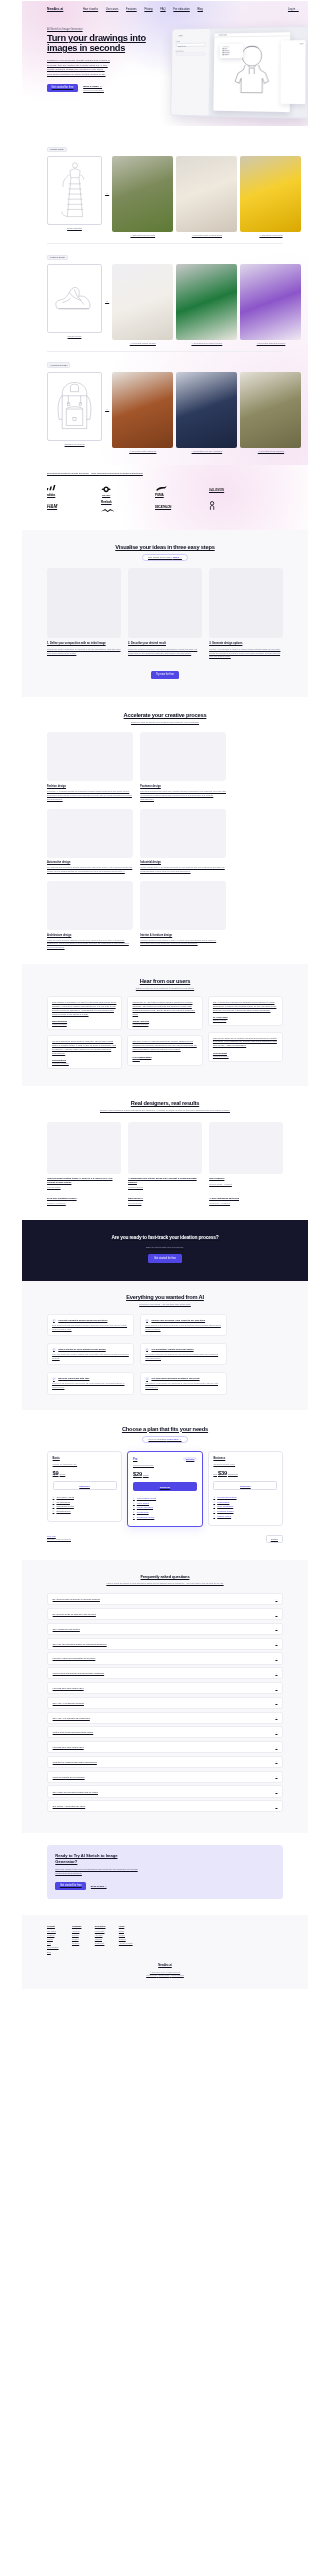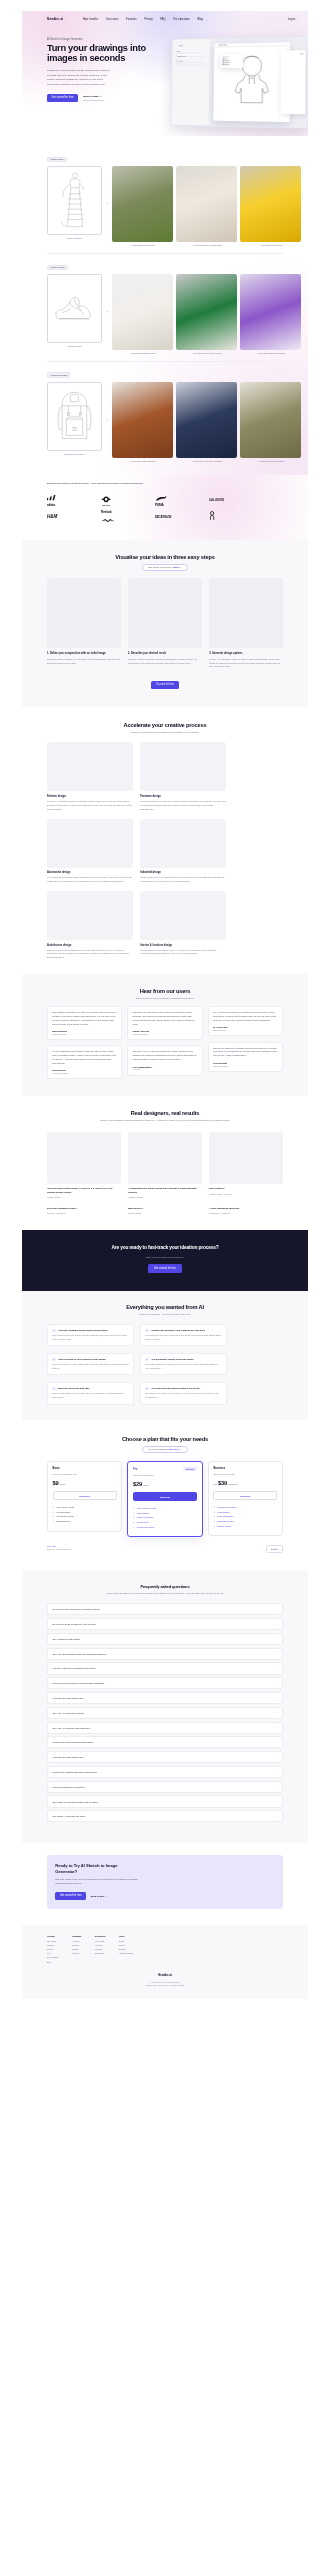"Turn your drawings into images" .wrap { margin: 11px auto -> 1px auto; text-decoration: none -> underline }
